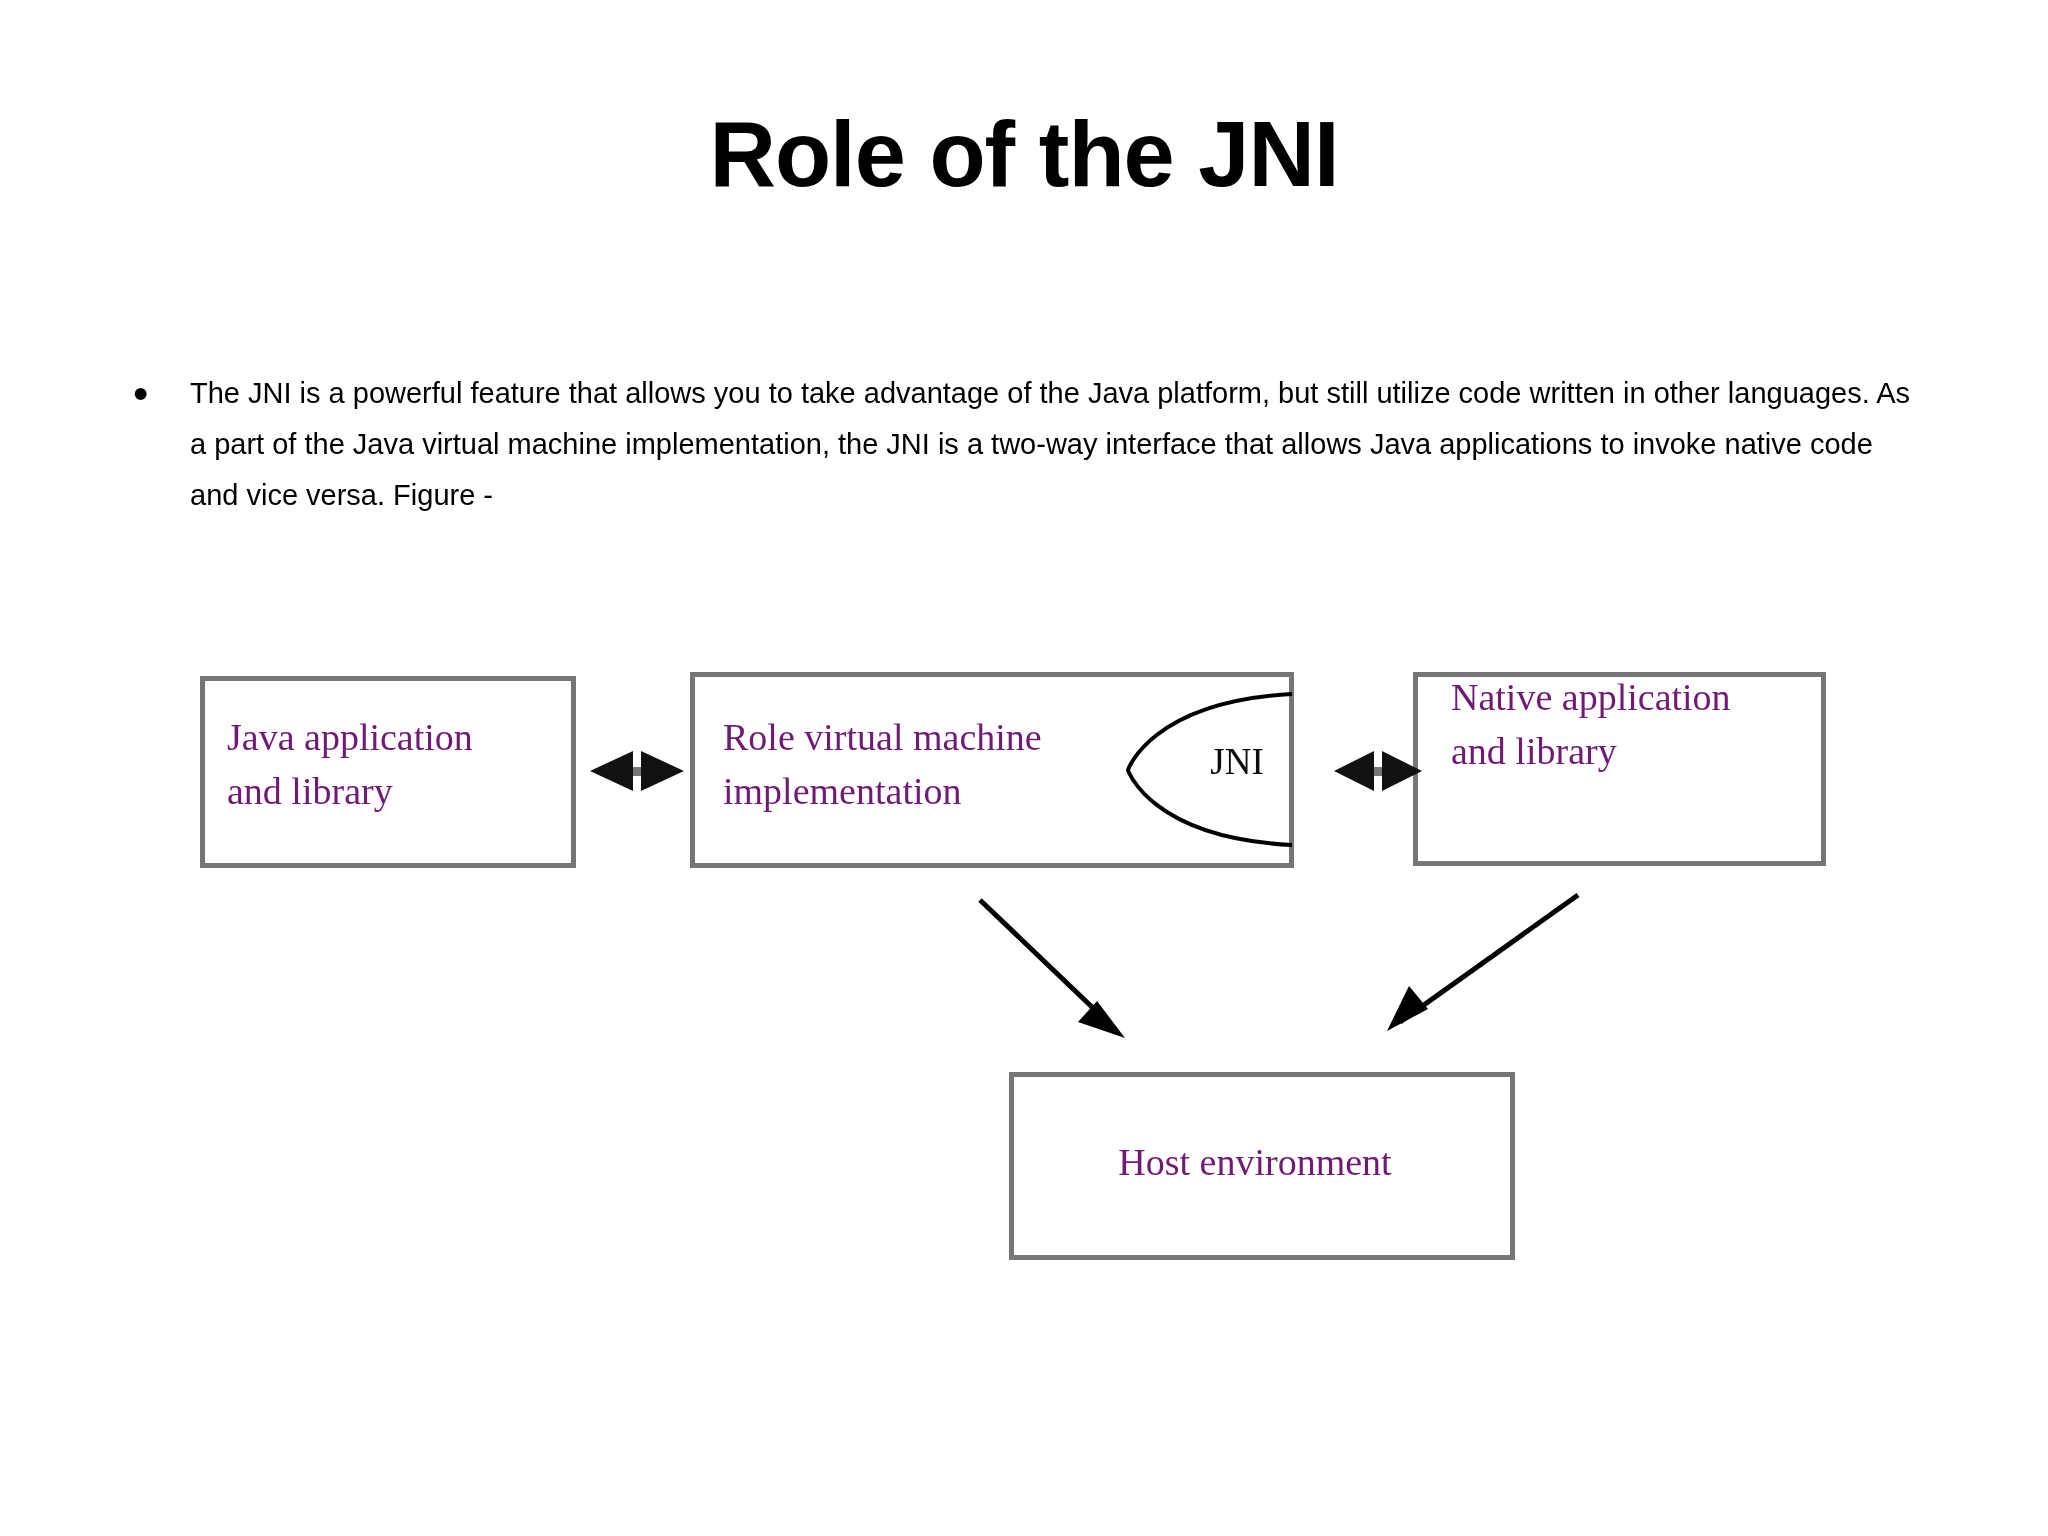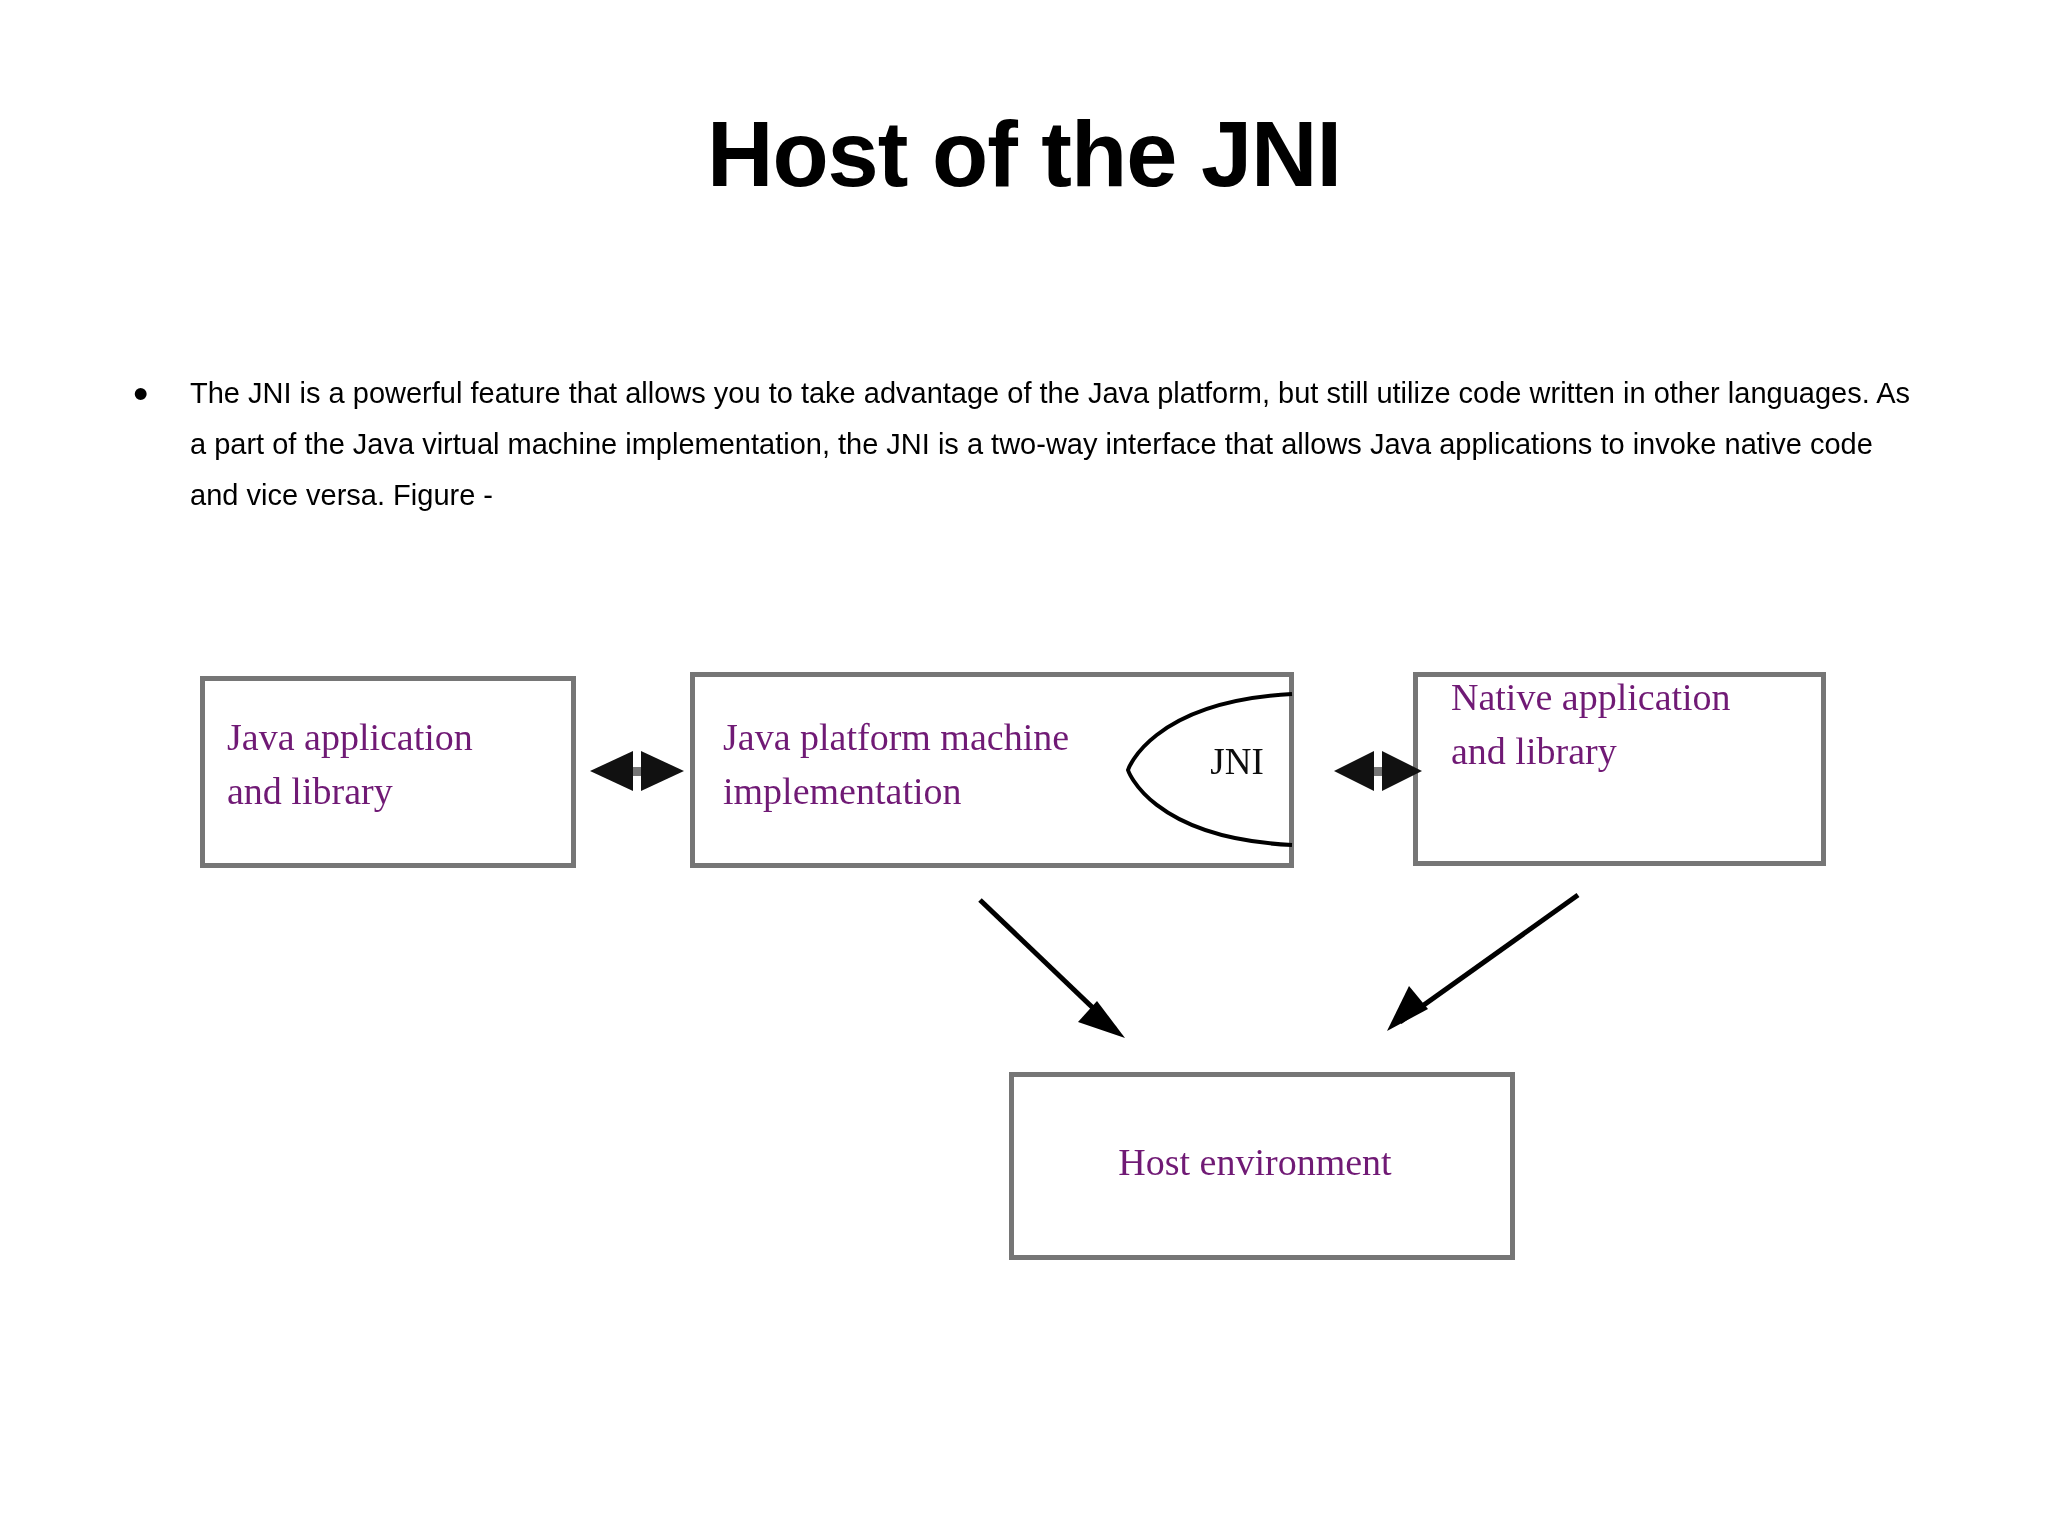"Host of the JNI" div { text: Host -> Role }
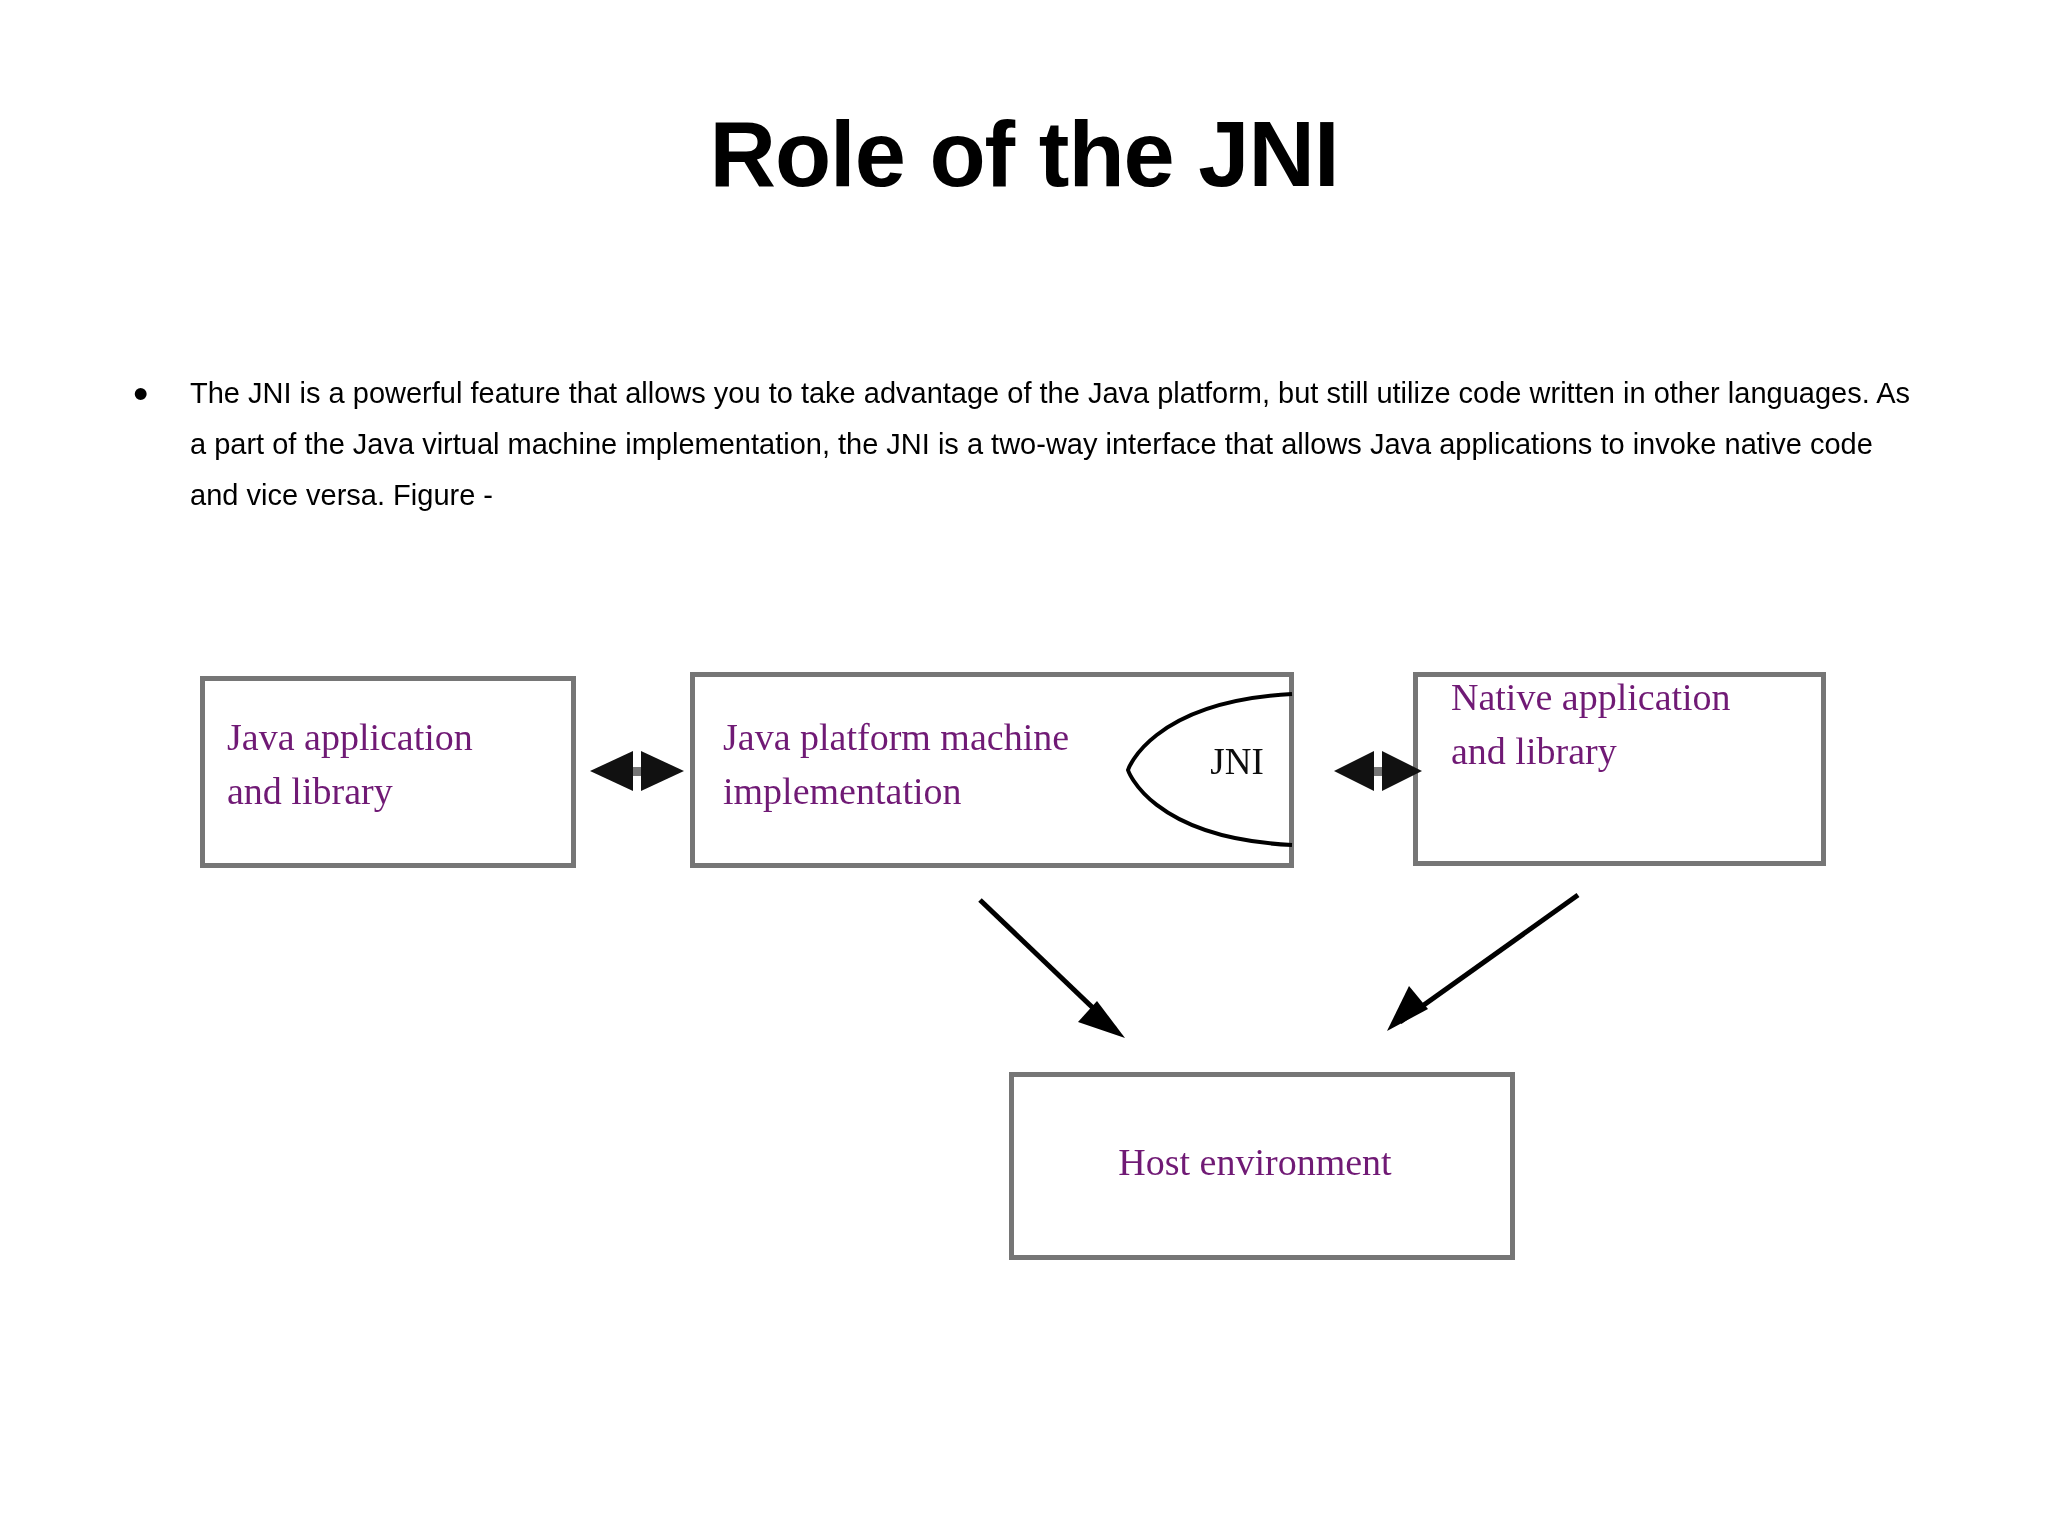"Java platform machine" div.node-label { text: Java platform -> Role virtual }
